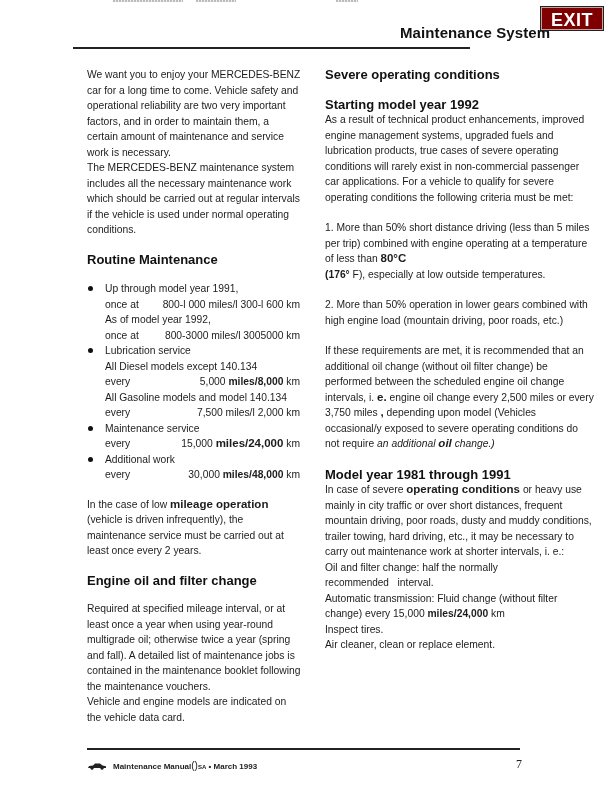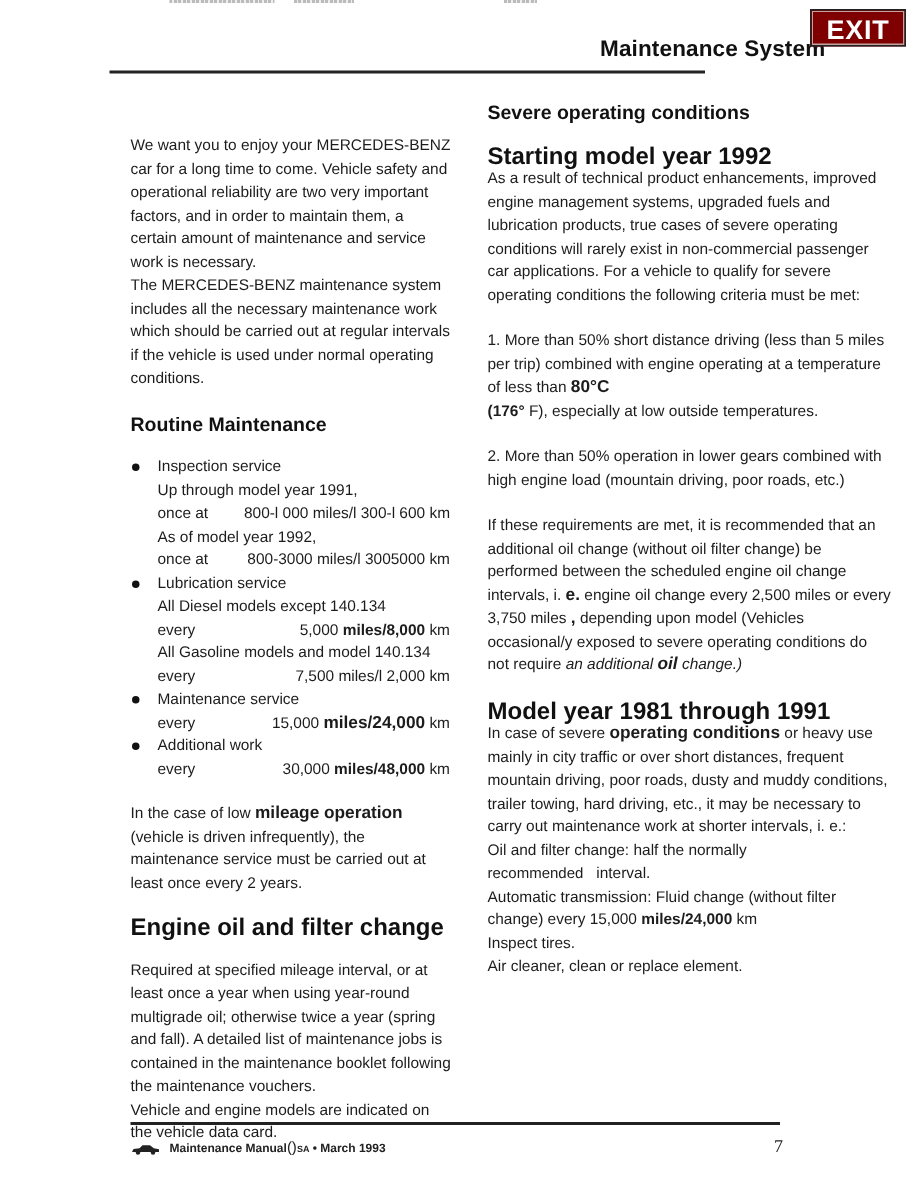"We want you to enjoy" .left { margin-top: 23px -> none }
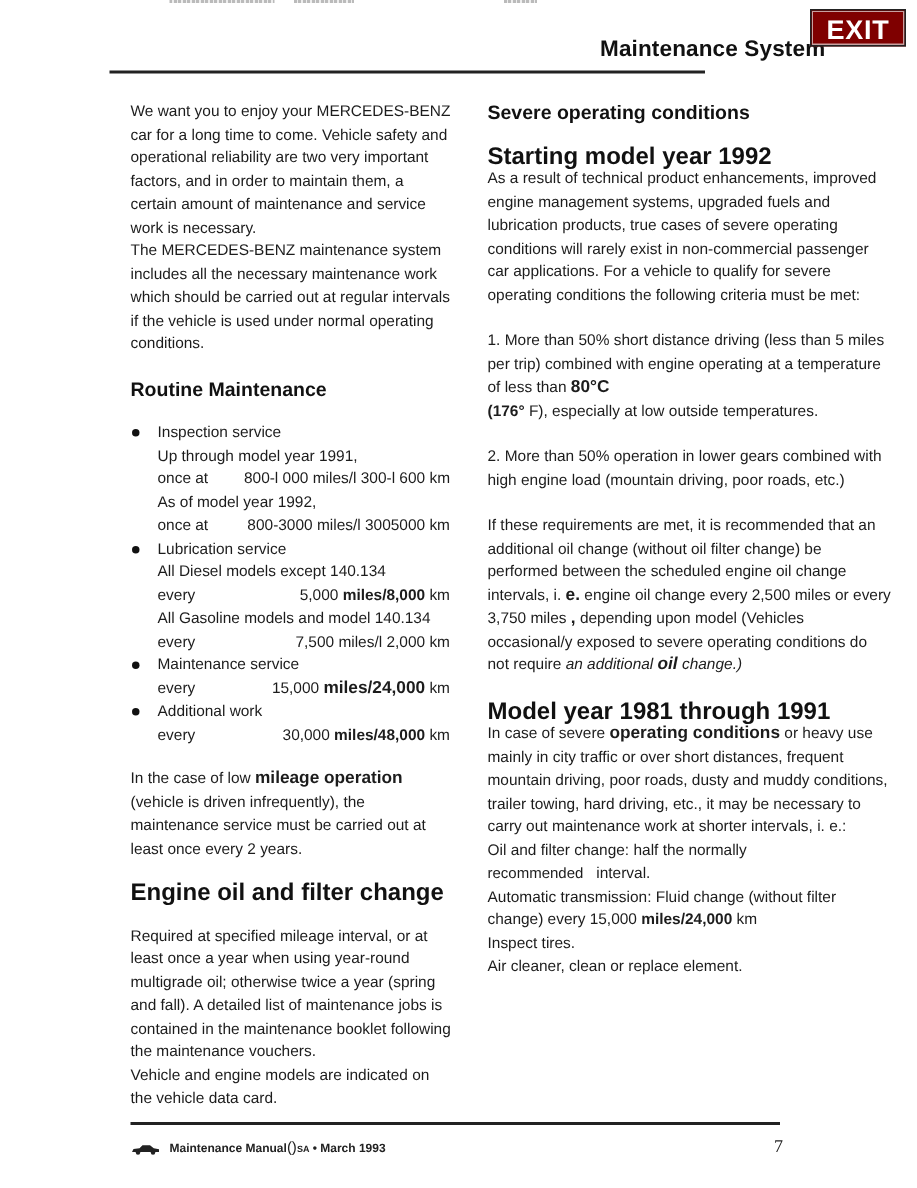"Starting model year 1992" h3 { font-size: 16px -> 13px }
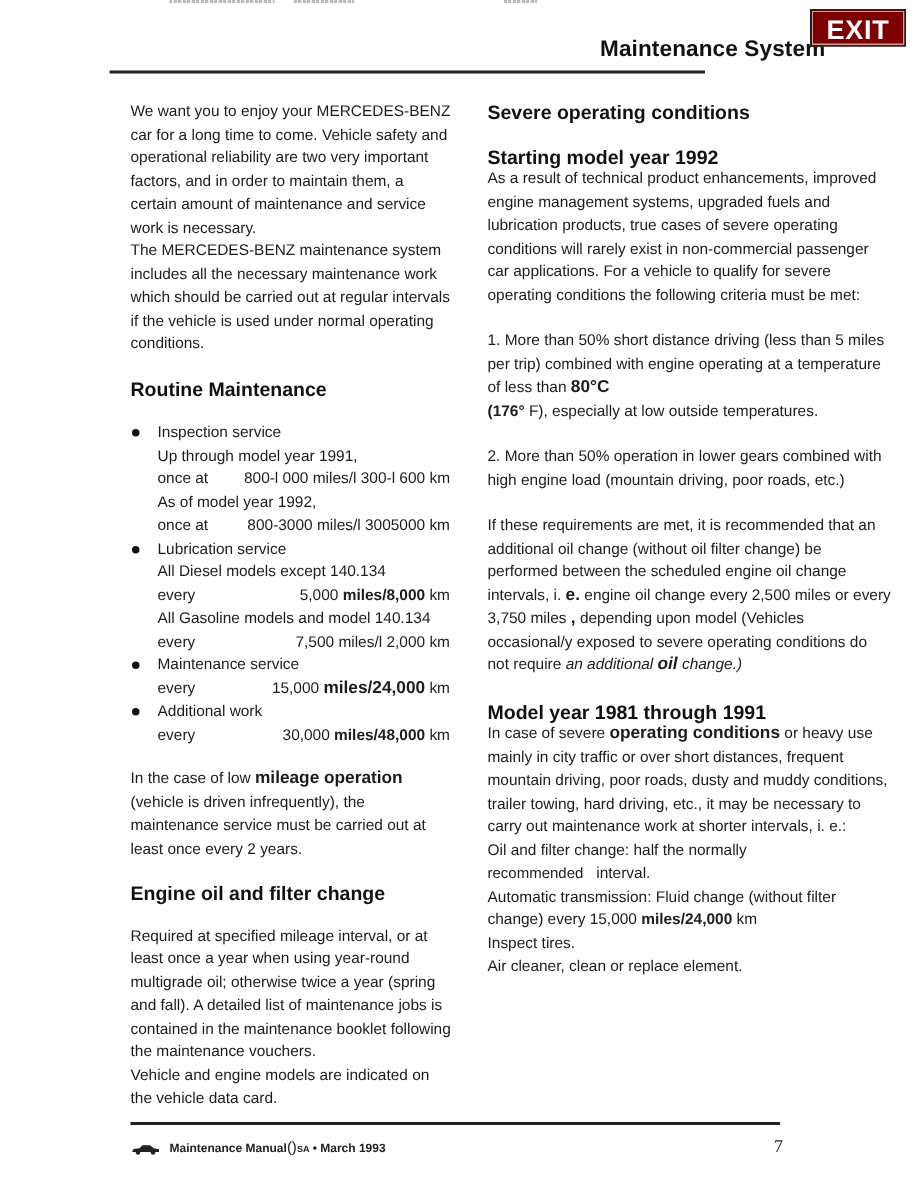"Inspection service" div { html: <div>Inspection service</div> -> none }
